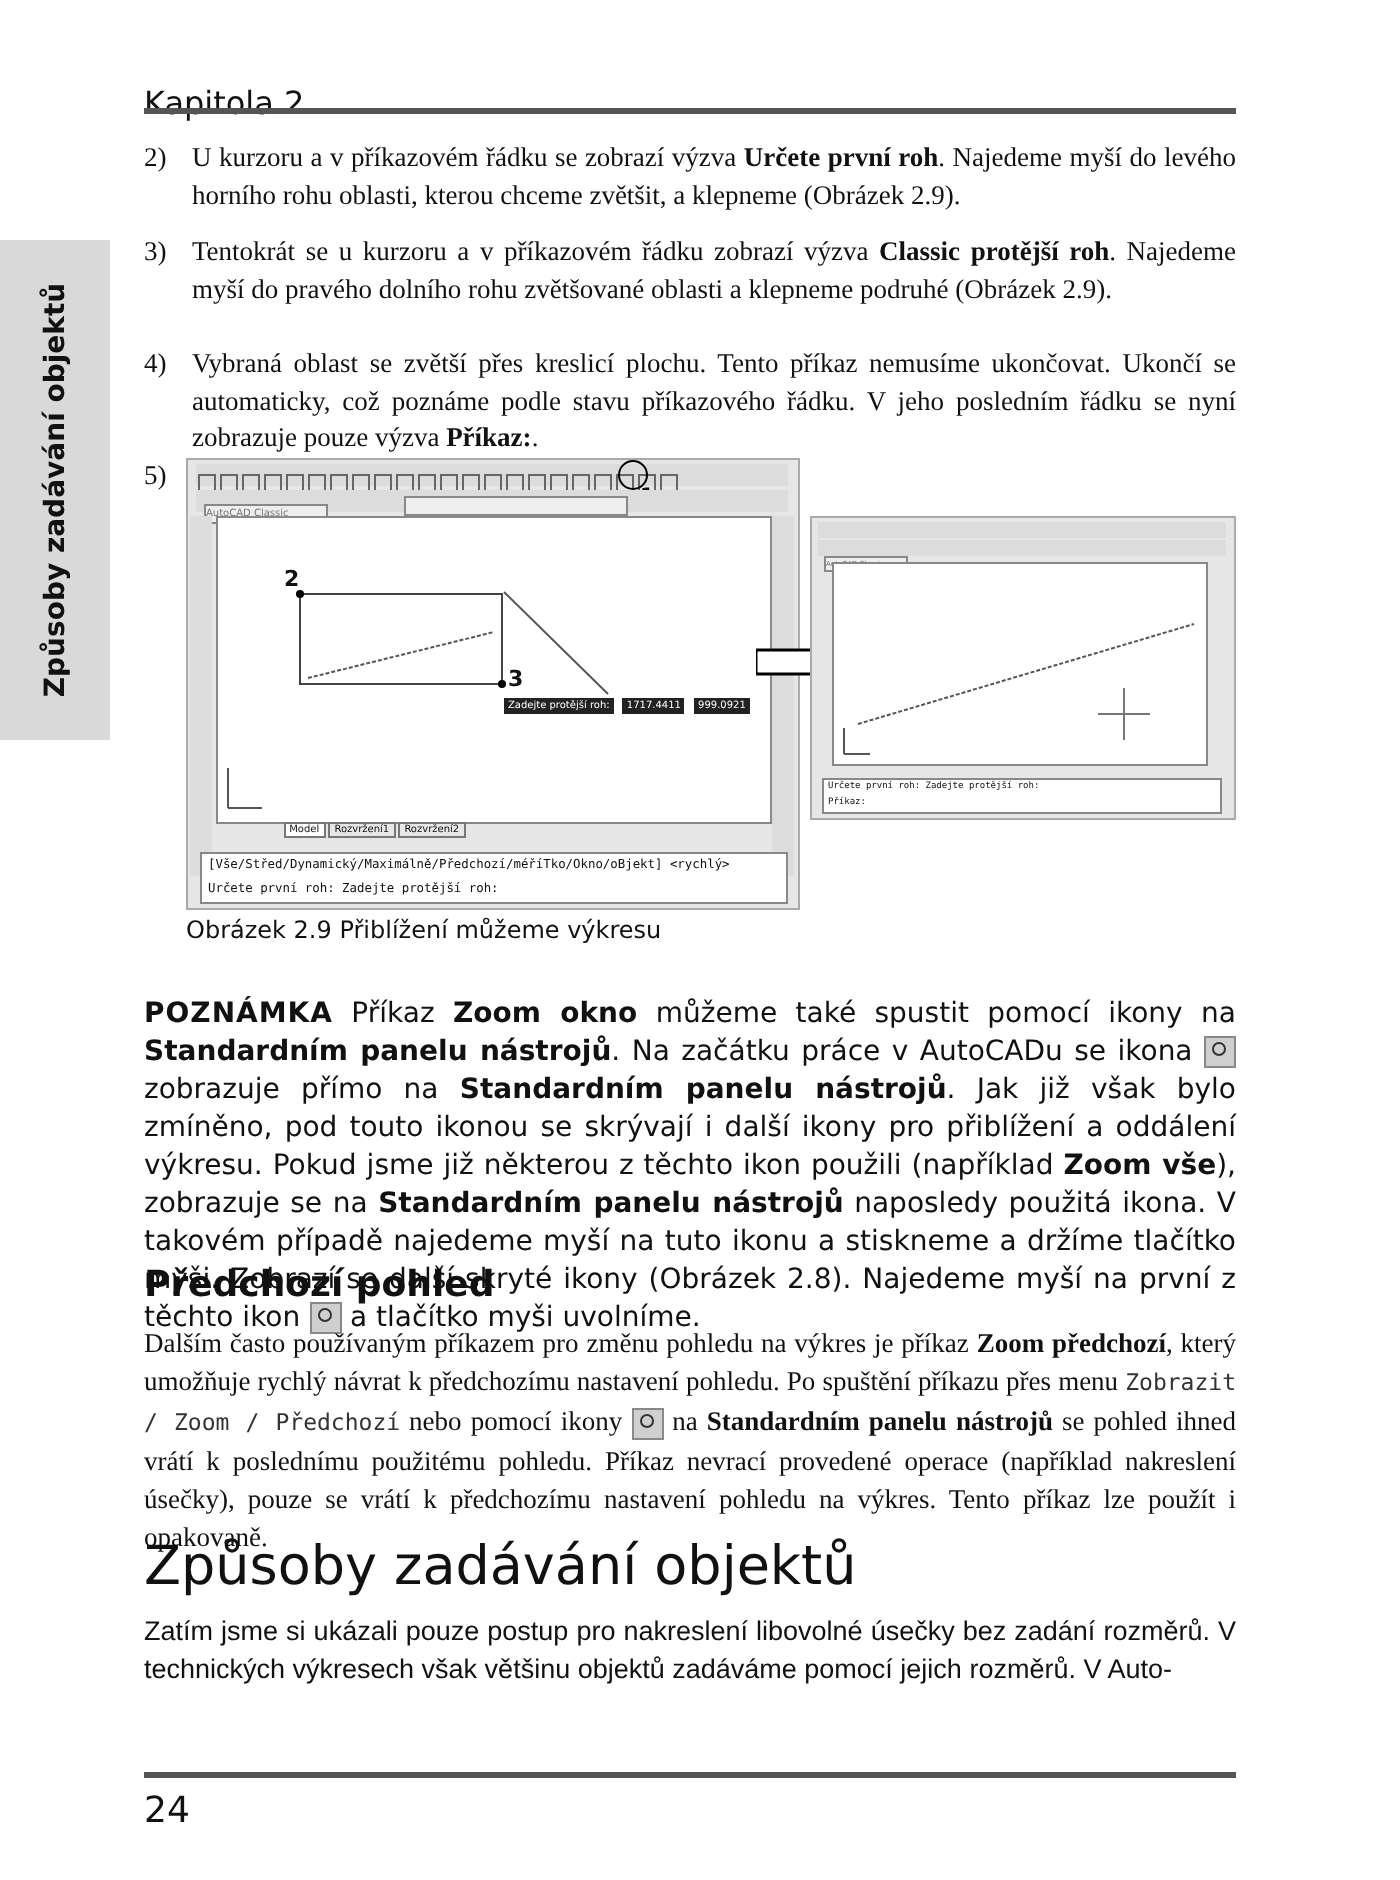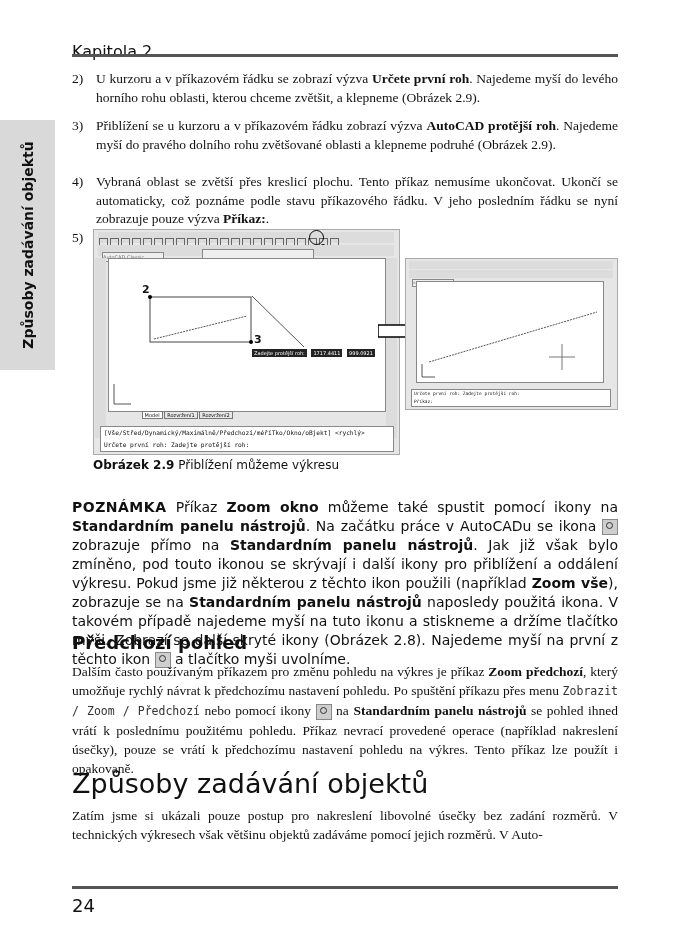"Přiblížení se u kurzoru a" span { text: Přiblížení -> Tentokrát }
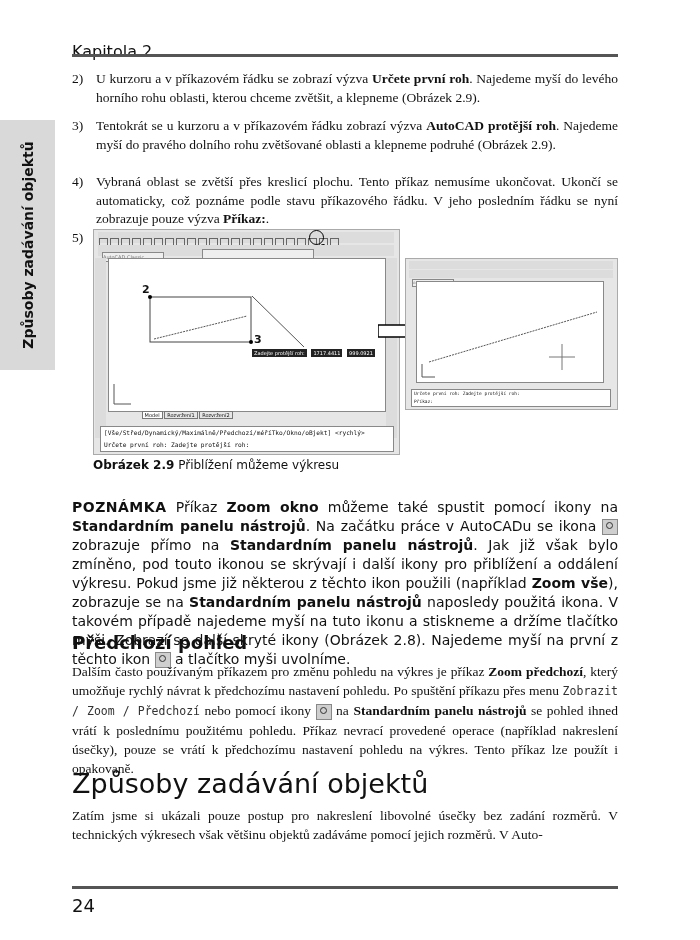"AutoCAD protější roh" b { text: AutoCAD -> Classic }
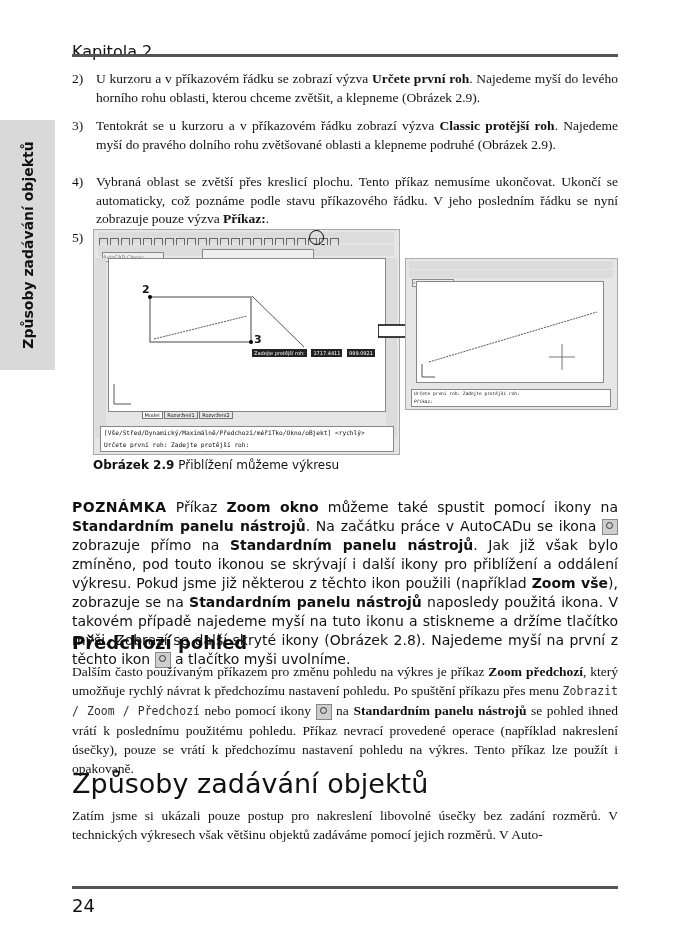"Obrázek 2.9" #caption b { font-weight: bold -> normal }
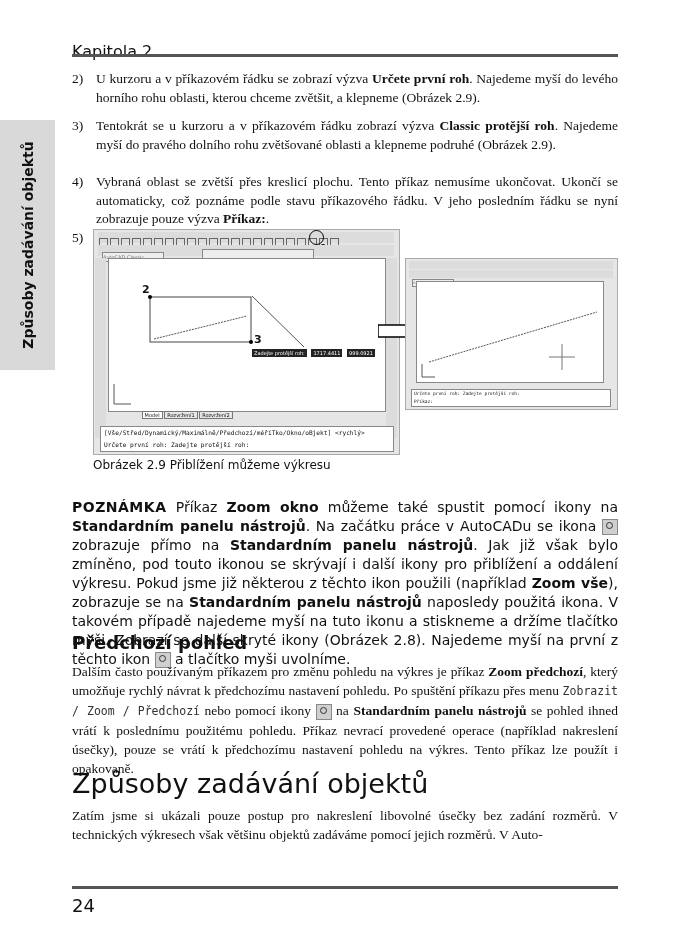"Zatím jsme si ukázali pouze" #p-main { font-family: Liberation Serif, serif -> Liberation Sans, sans-serif }
